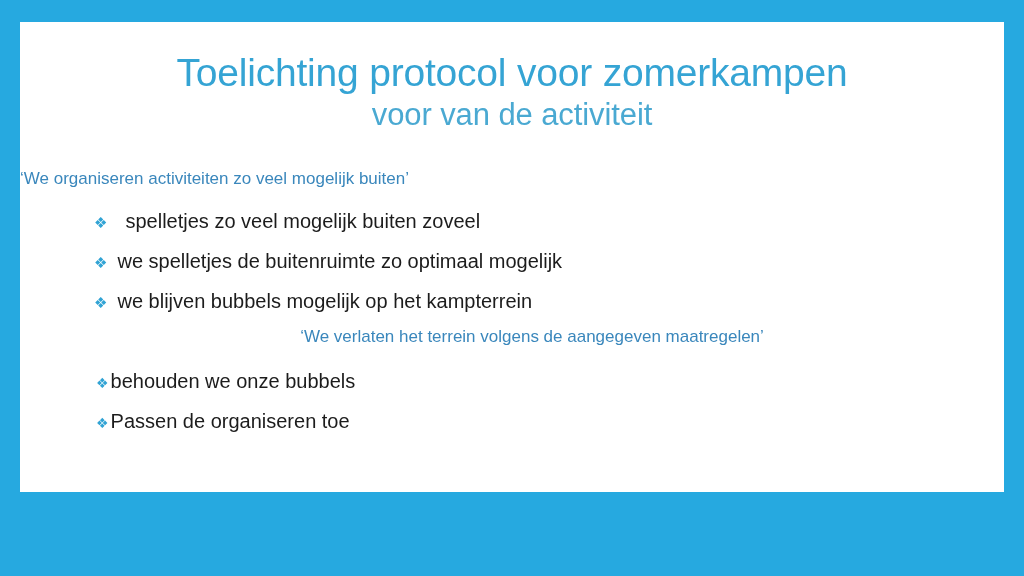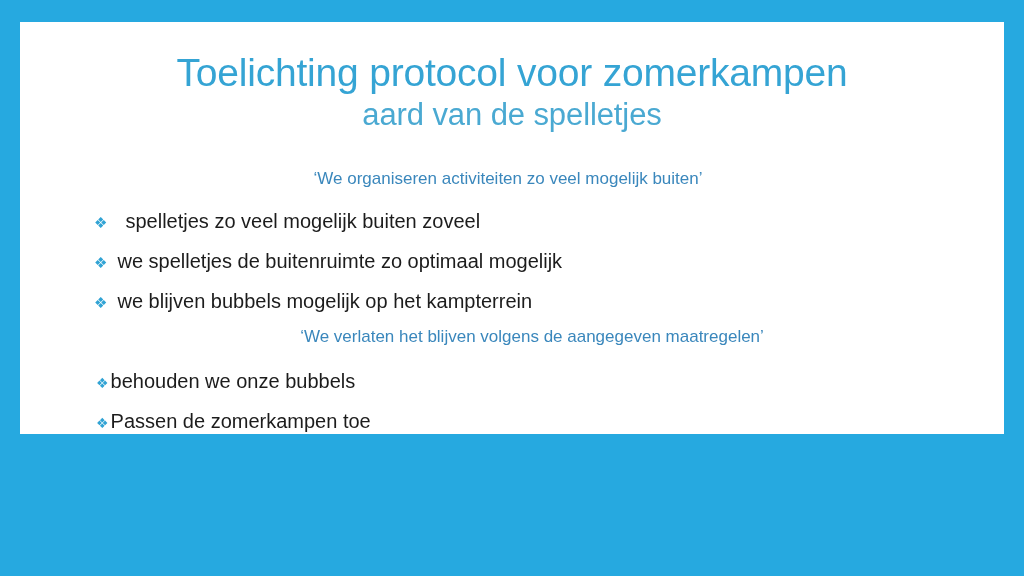"Toelichting protocol voor zomerkampen" .slide-canvas { height: 412px -> 470px }
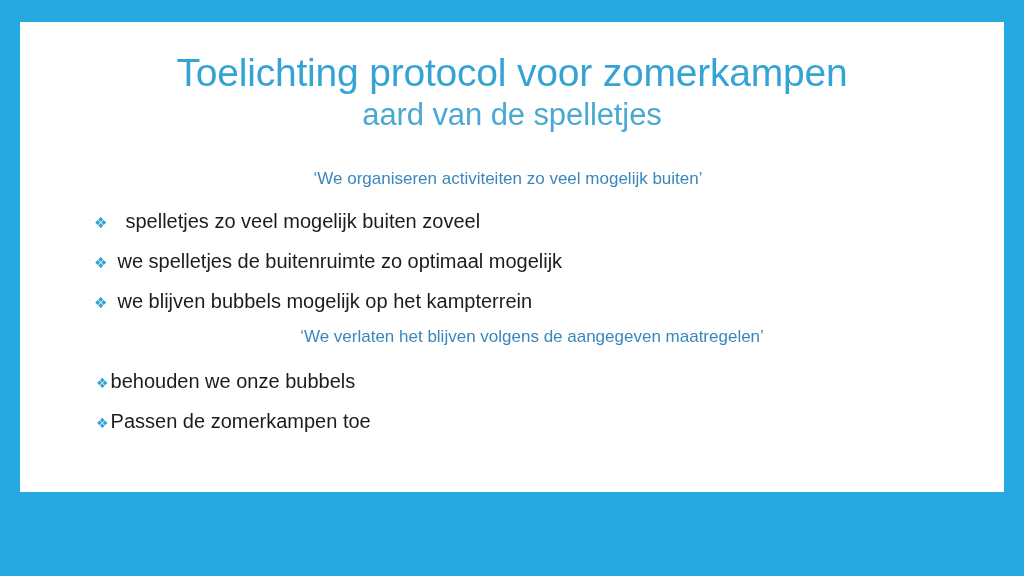"aard van de spelletjes" div.subtitle-line { text: aard van de spelletjes -> voor van de activiteit }
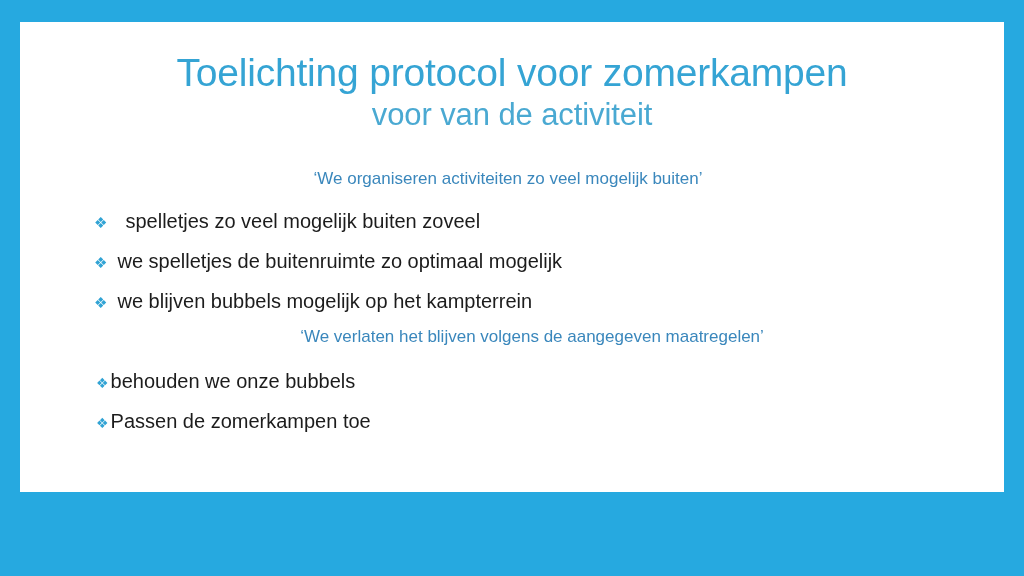"‘We organiseren activiteiten zo veel" .quote-1 { text-align: center -> left }
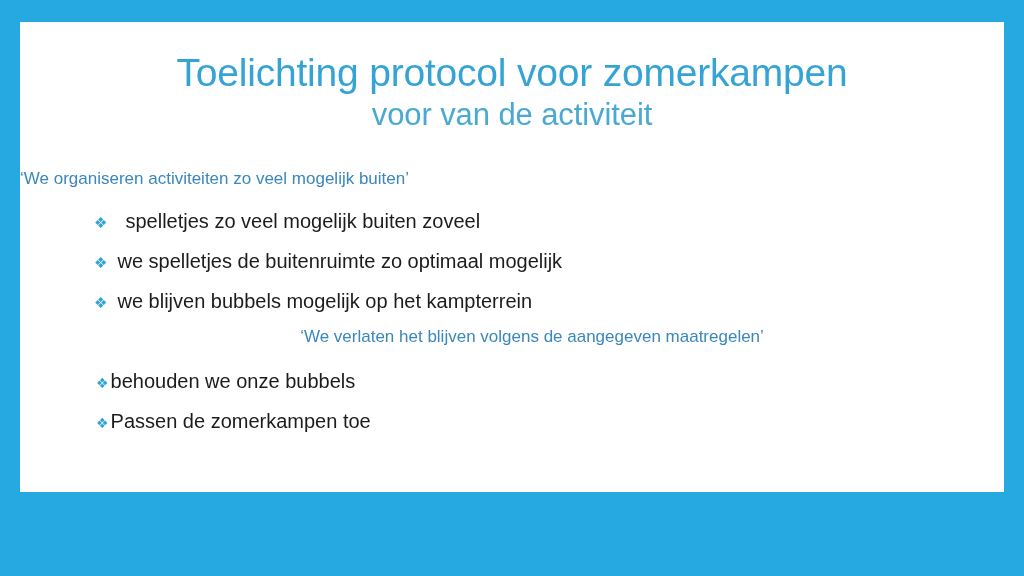"‘We verlaten het blijven volgens" div.quote { text: blijven -> terrein }
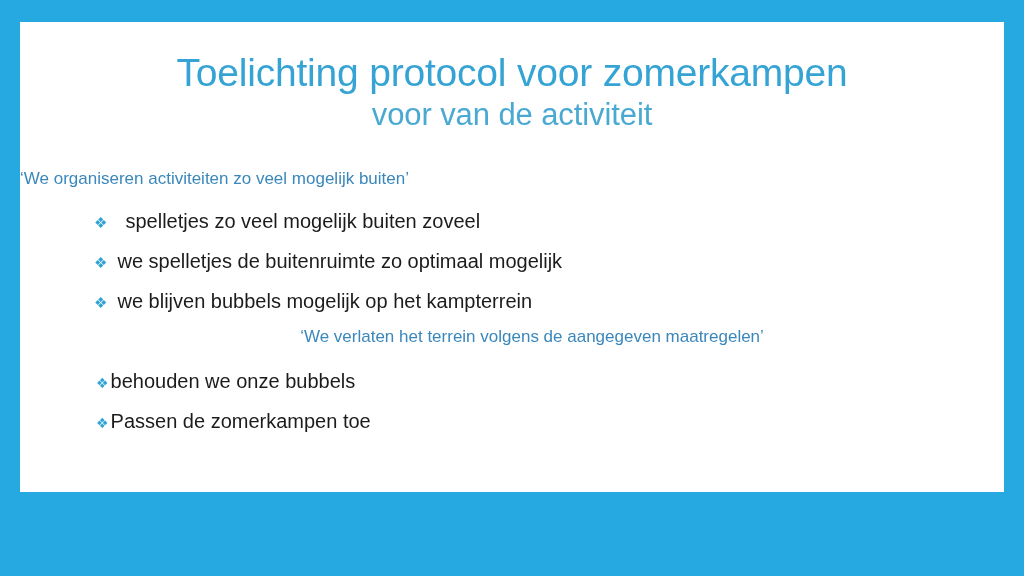"Passen de zomerkampen toe" span.bullet-text { text: zomerkampen -> organiseren }
